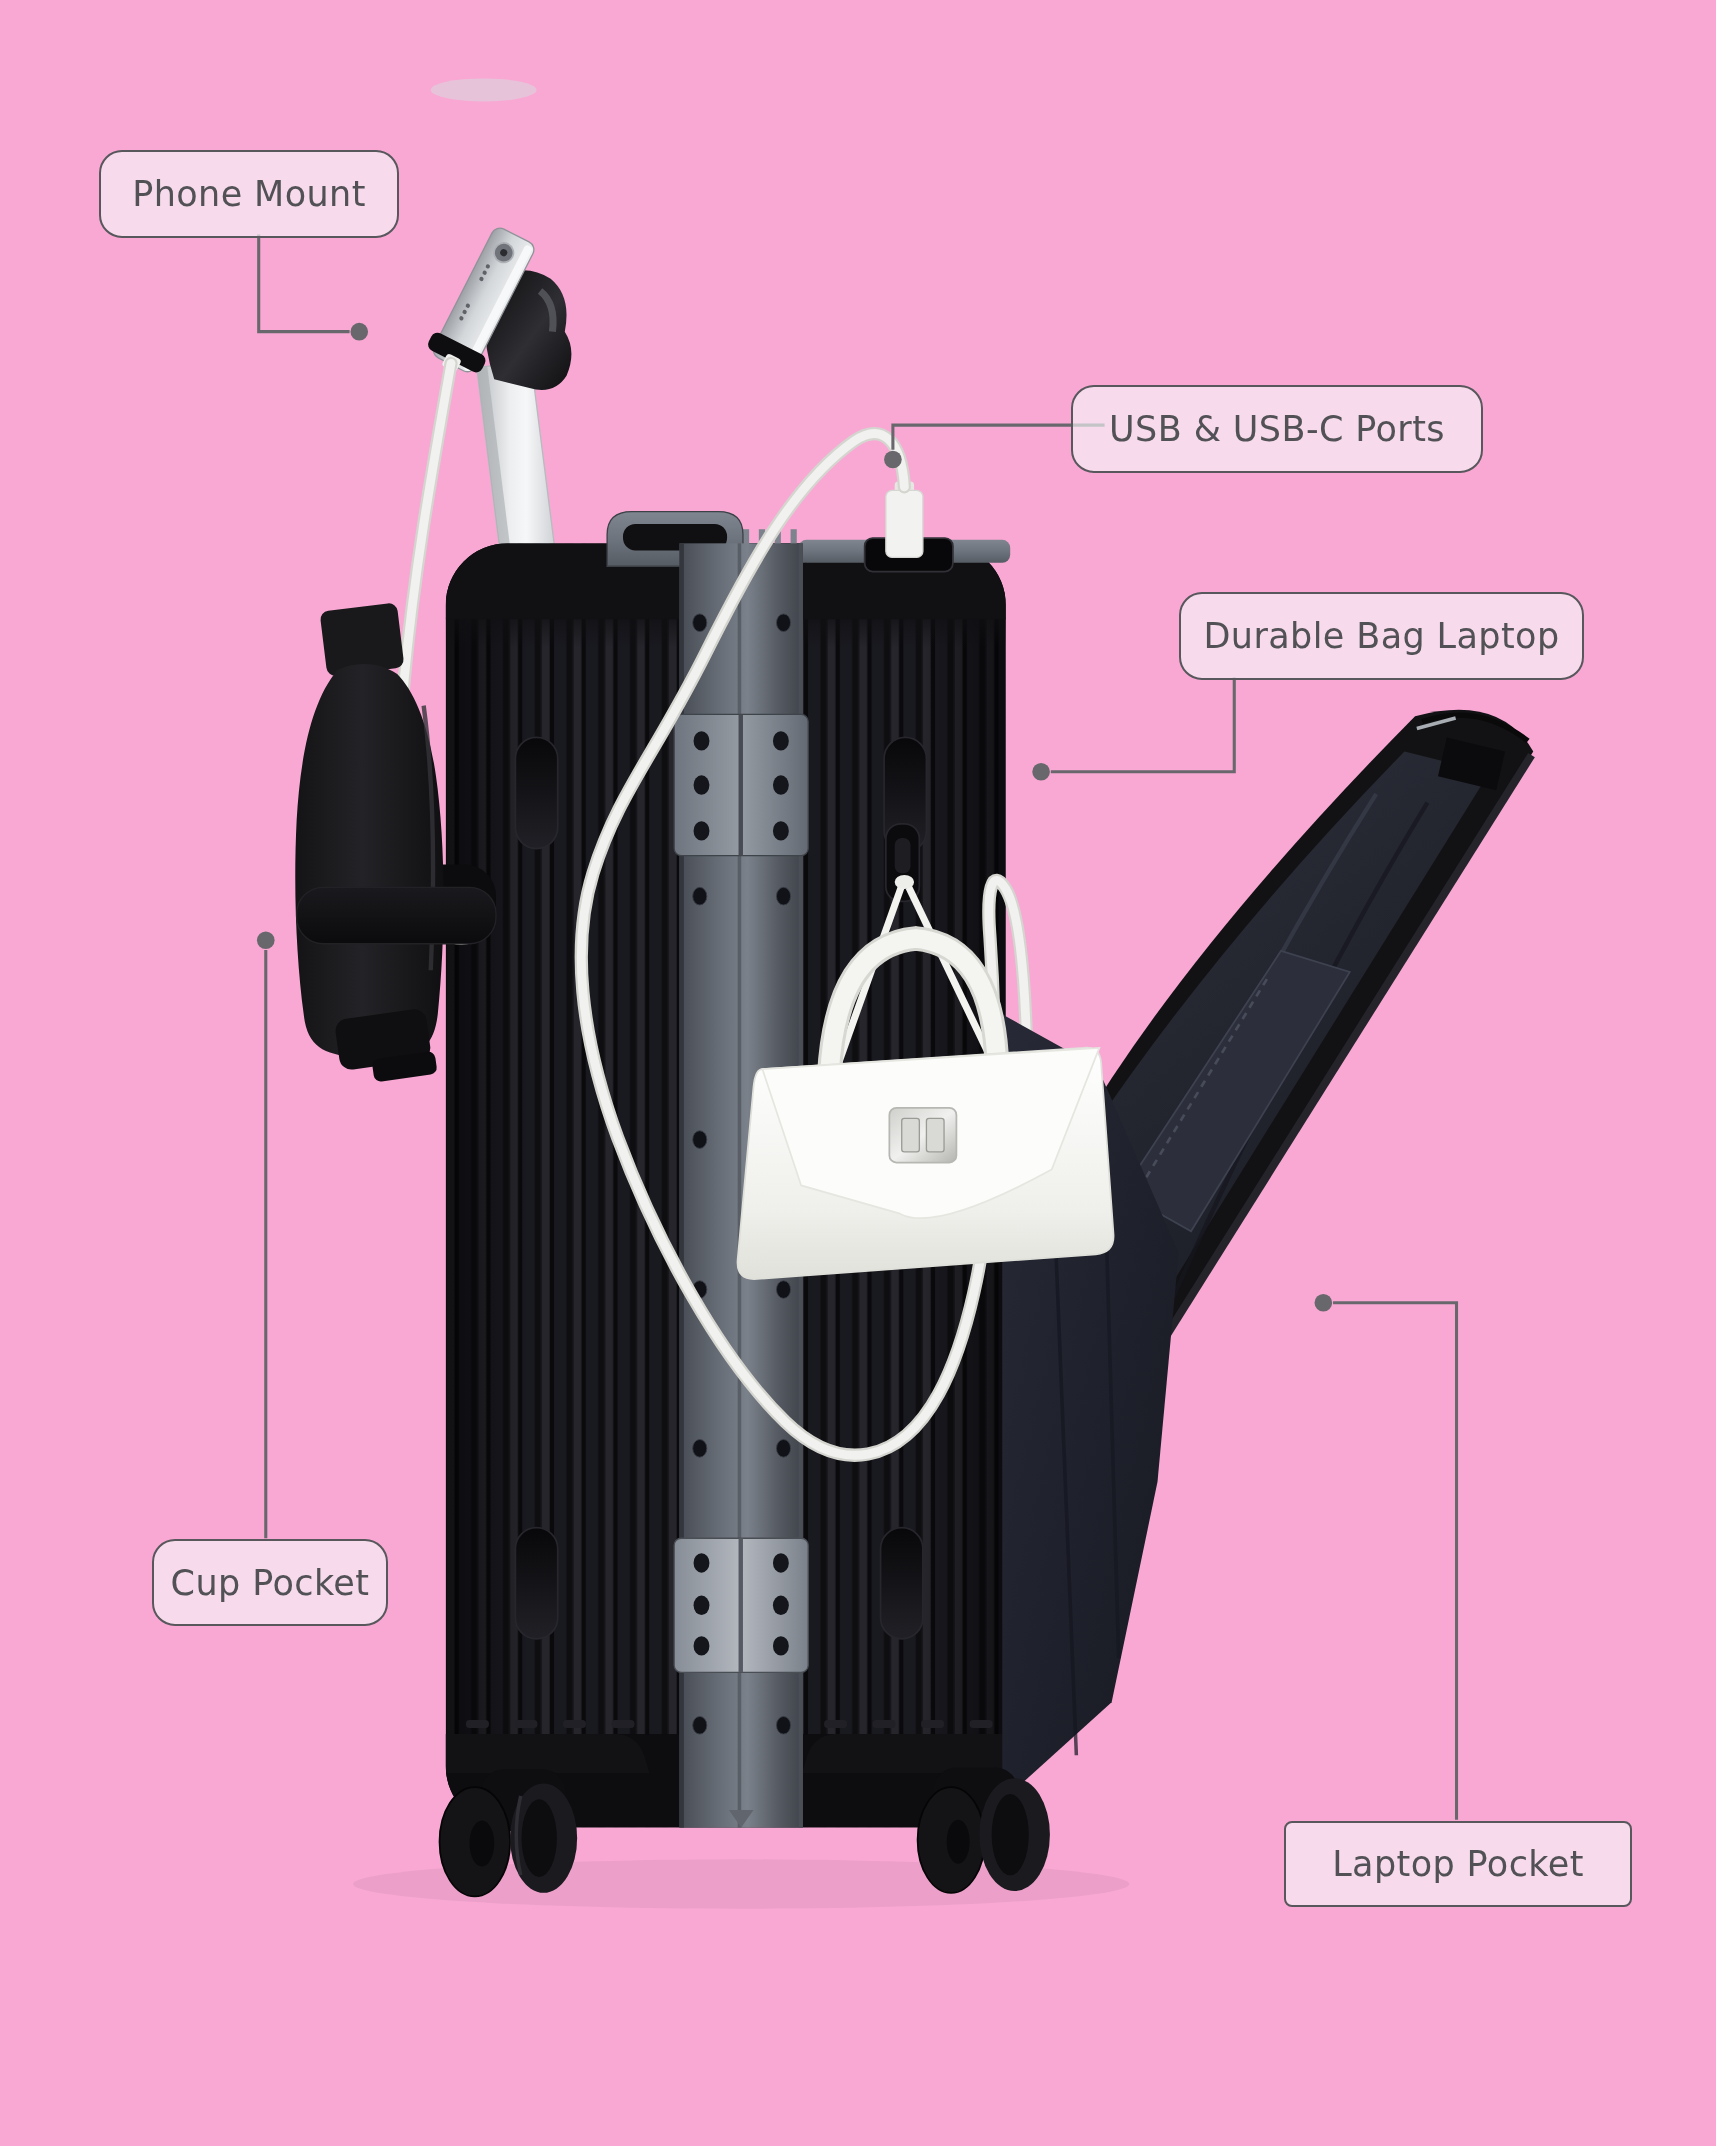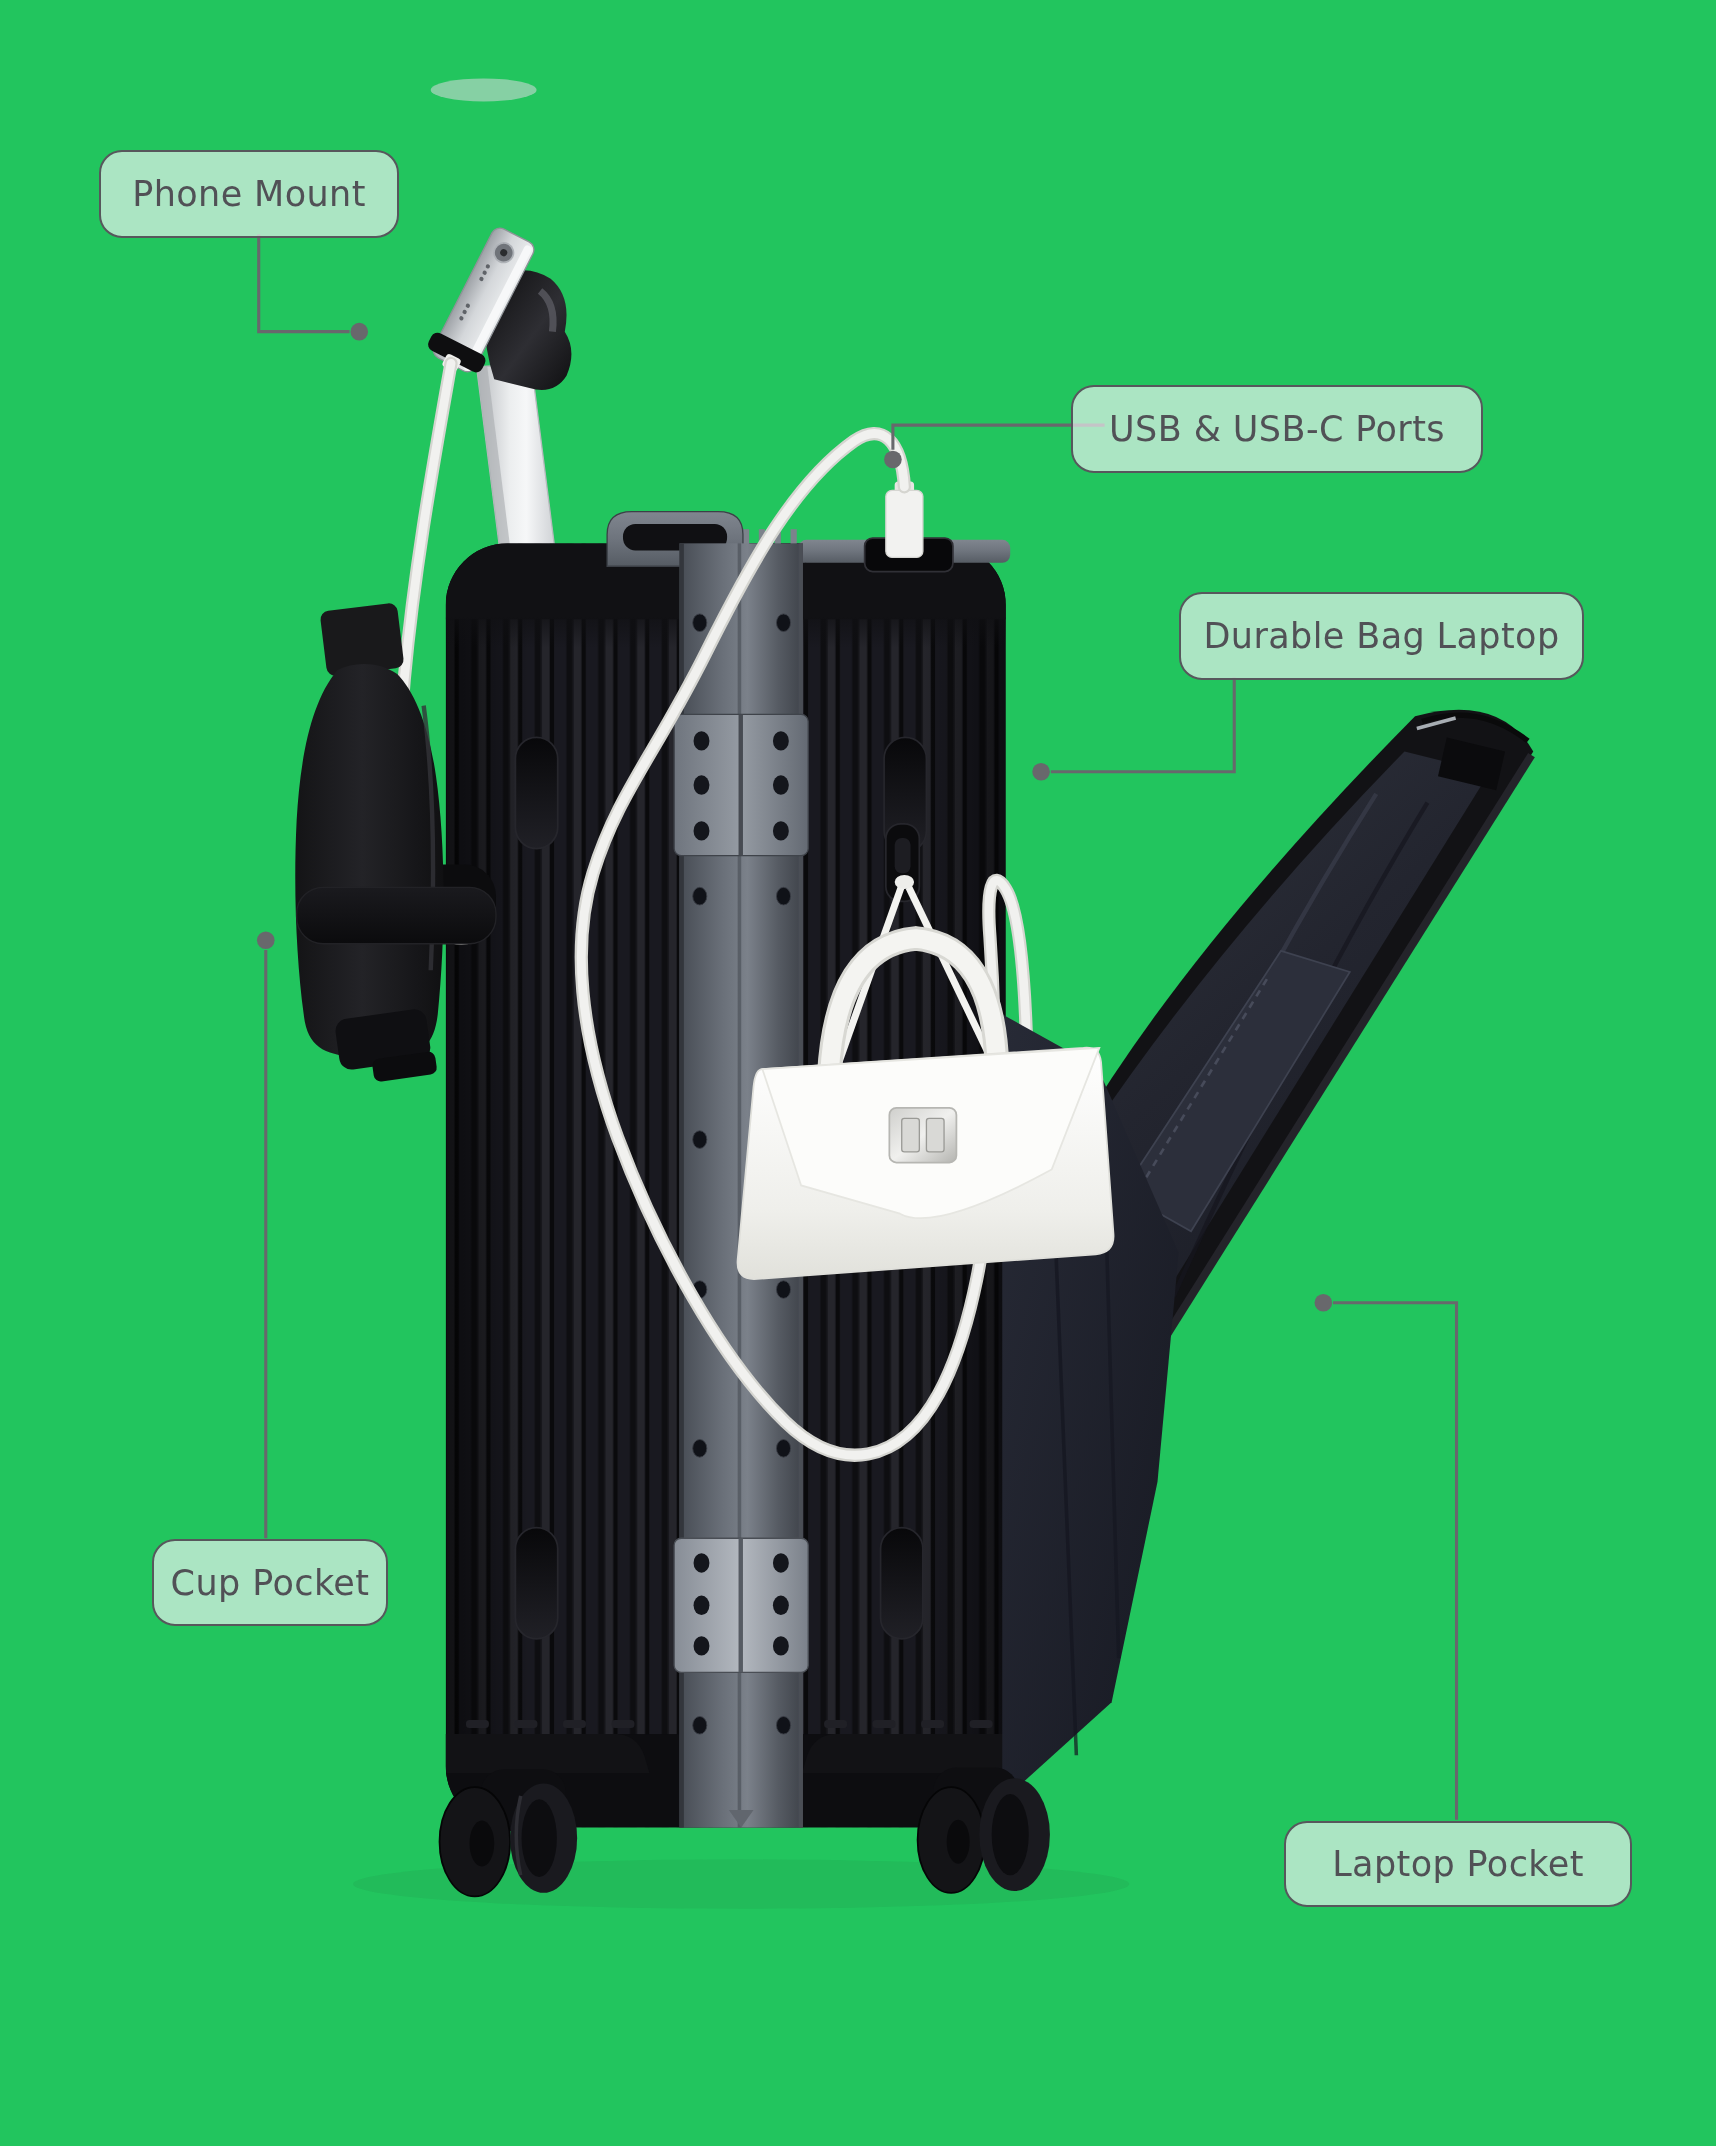"Phone Mount" .stage { background: #22c55e -> #f9a8d4 }
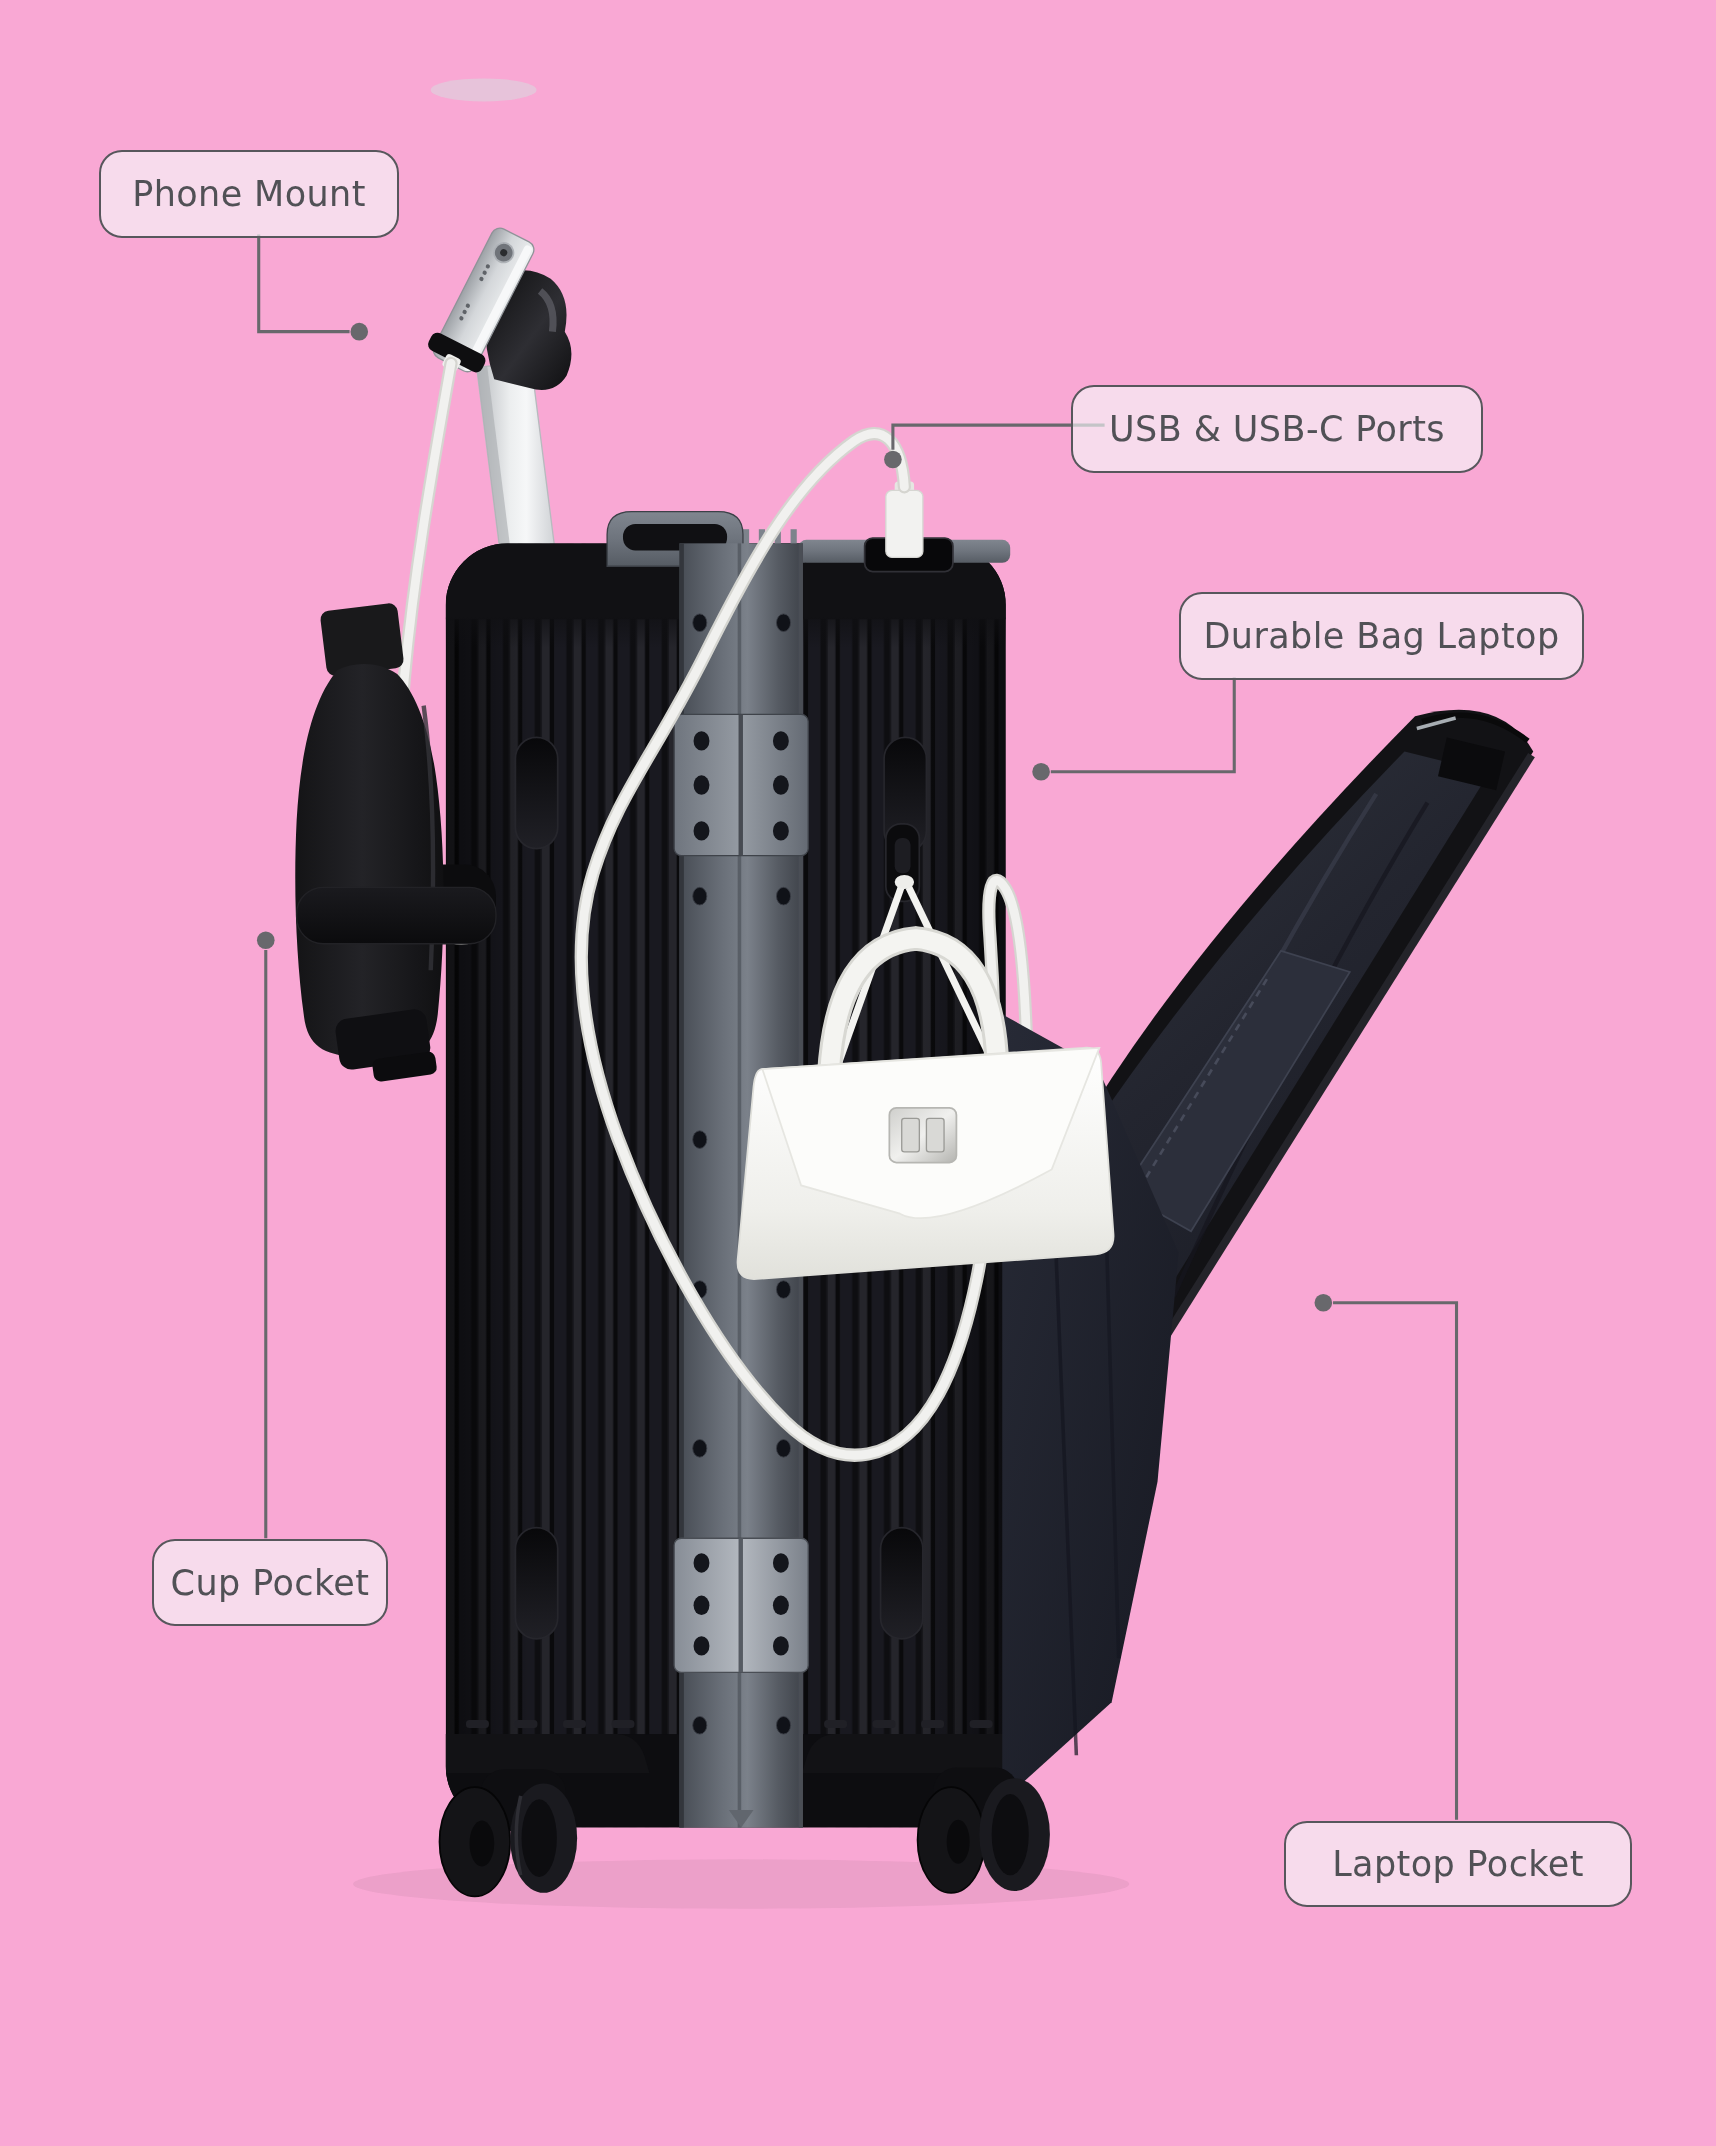"Laptop Pocket" .c-laptop { border-radius: none -> 8px }
